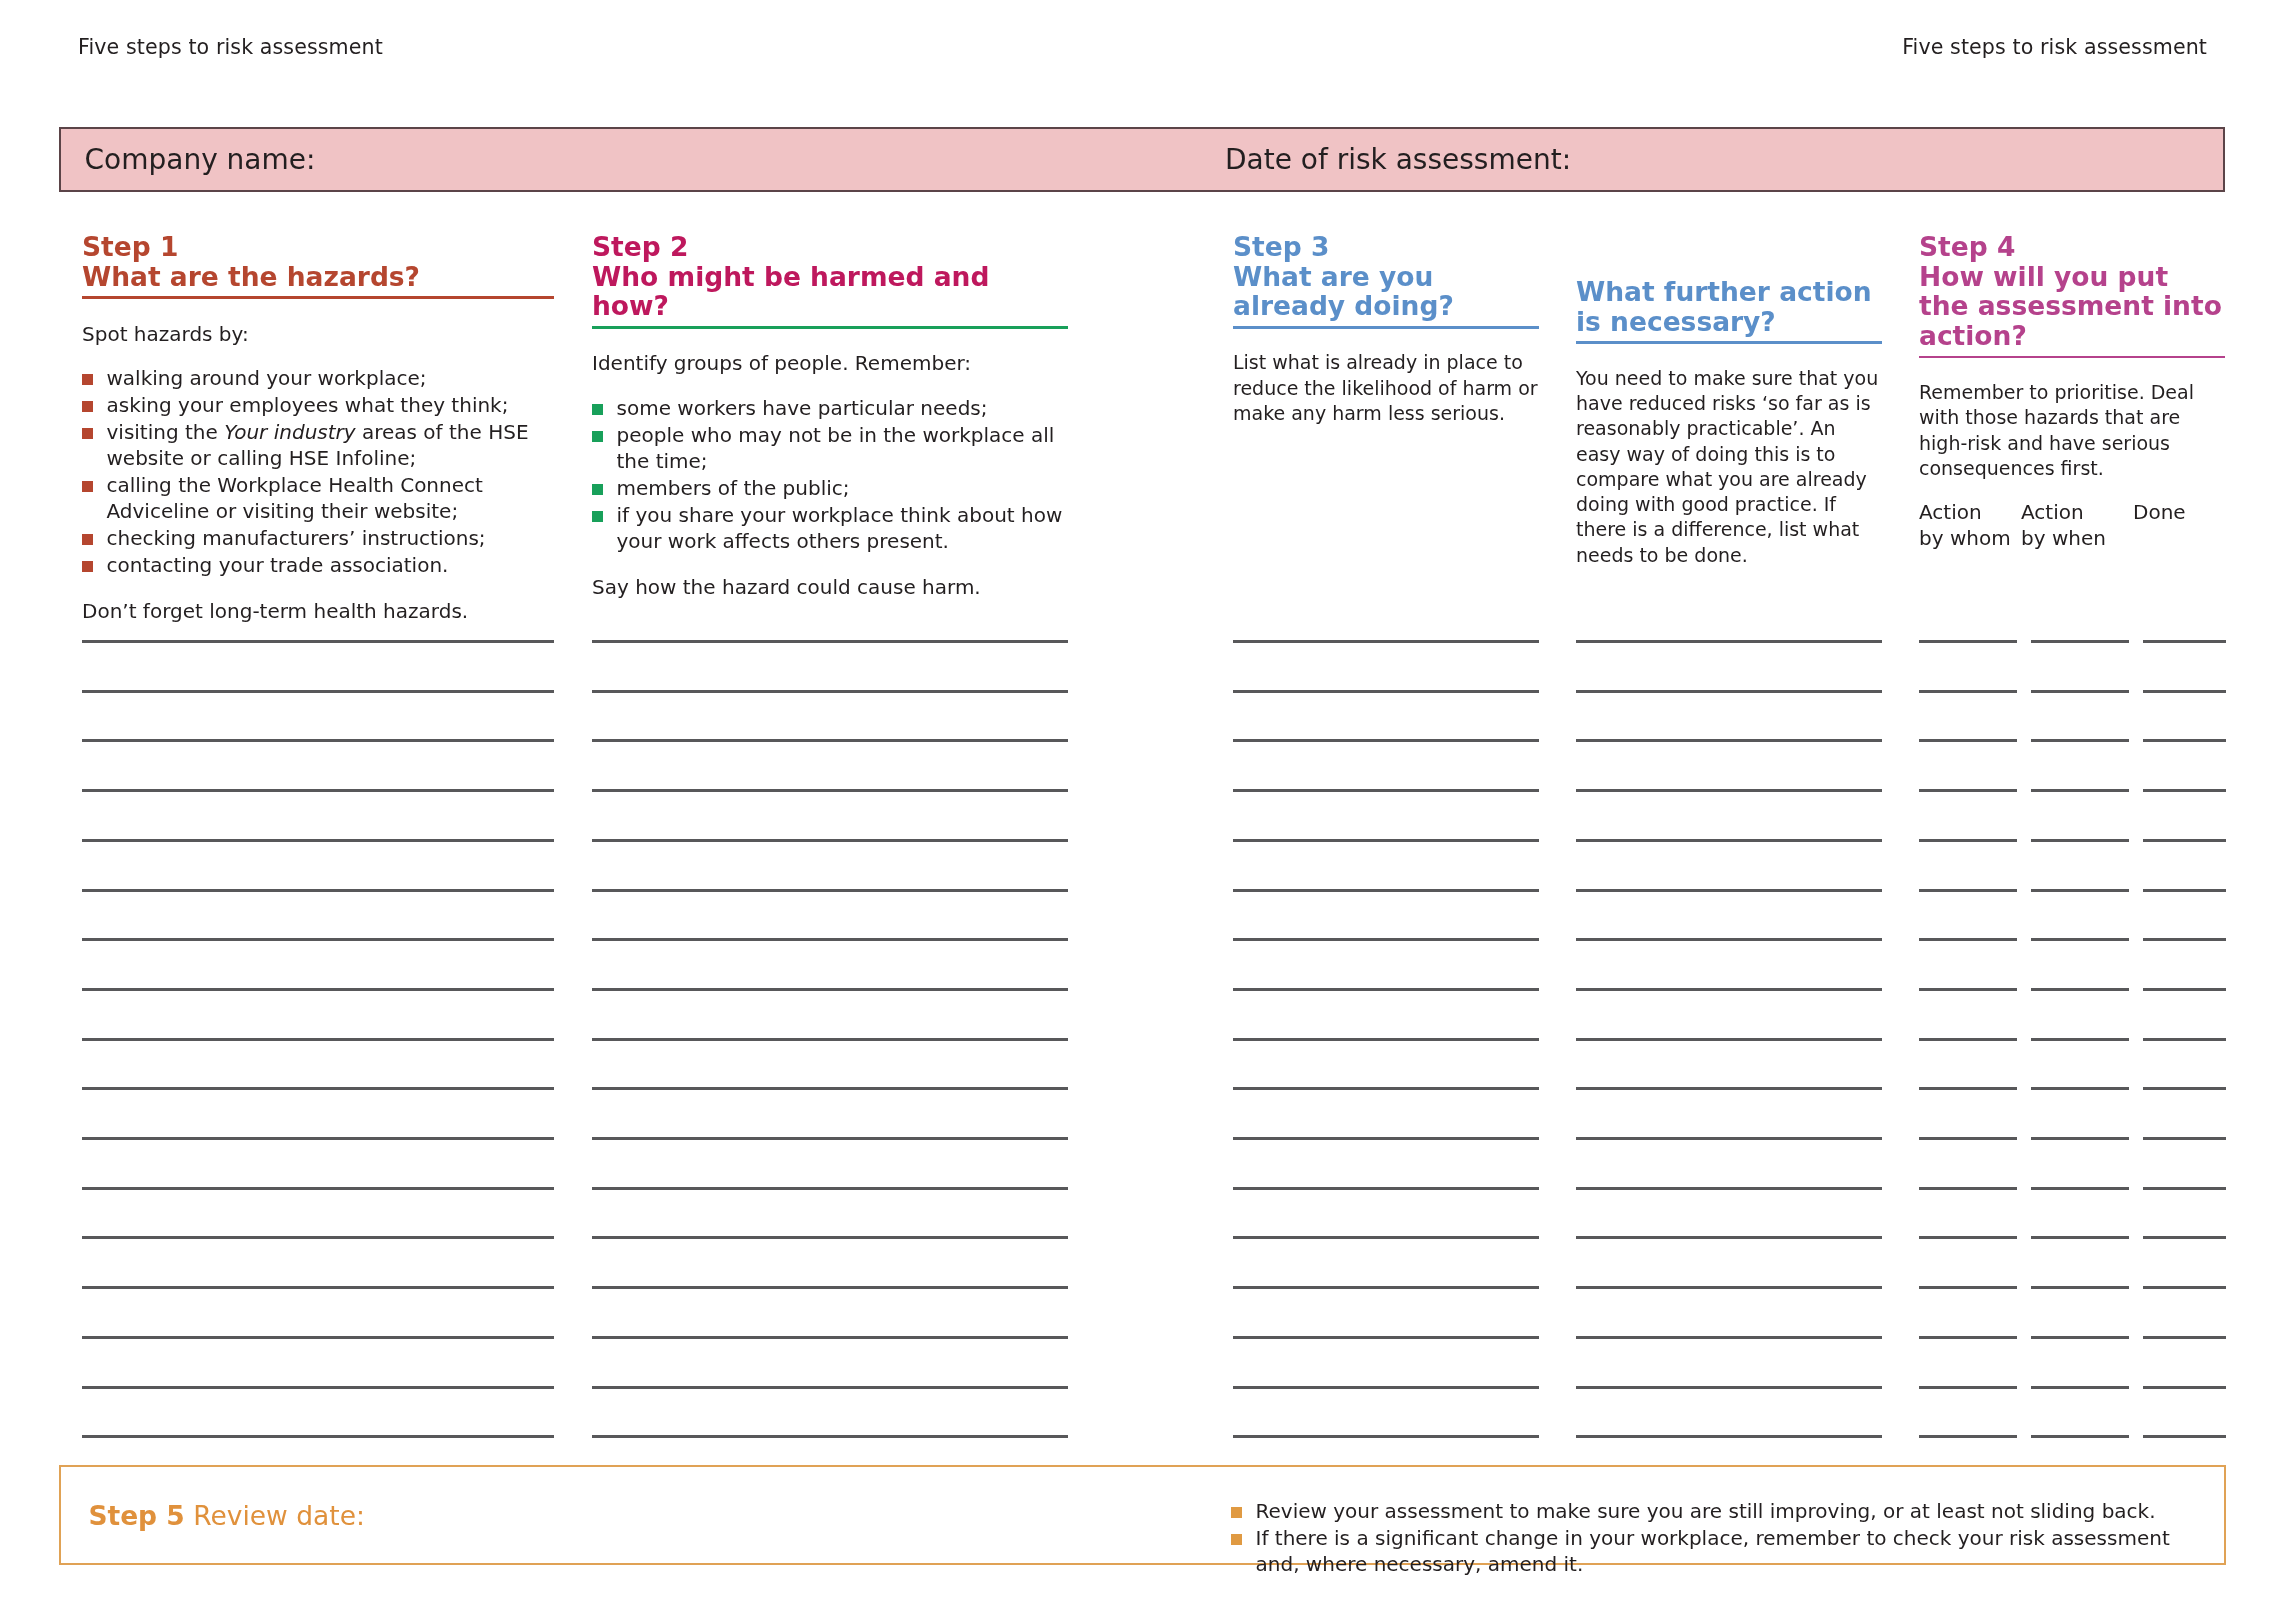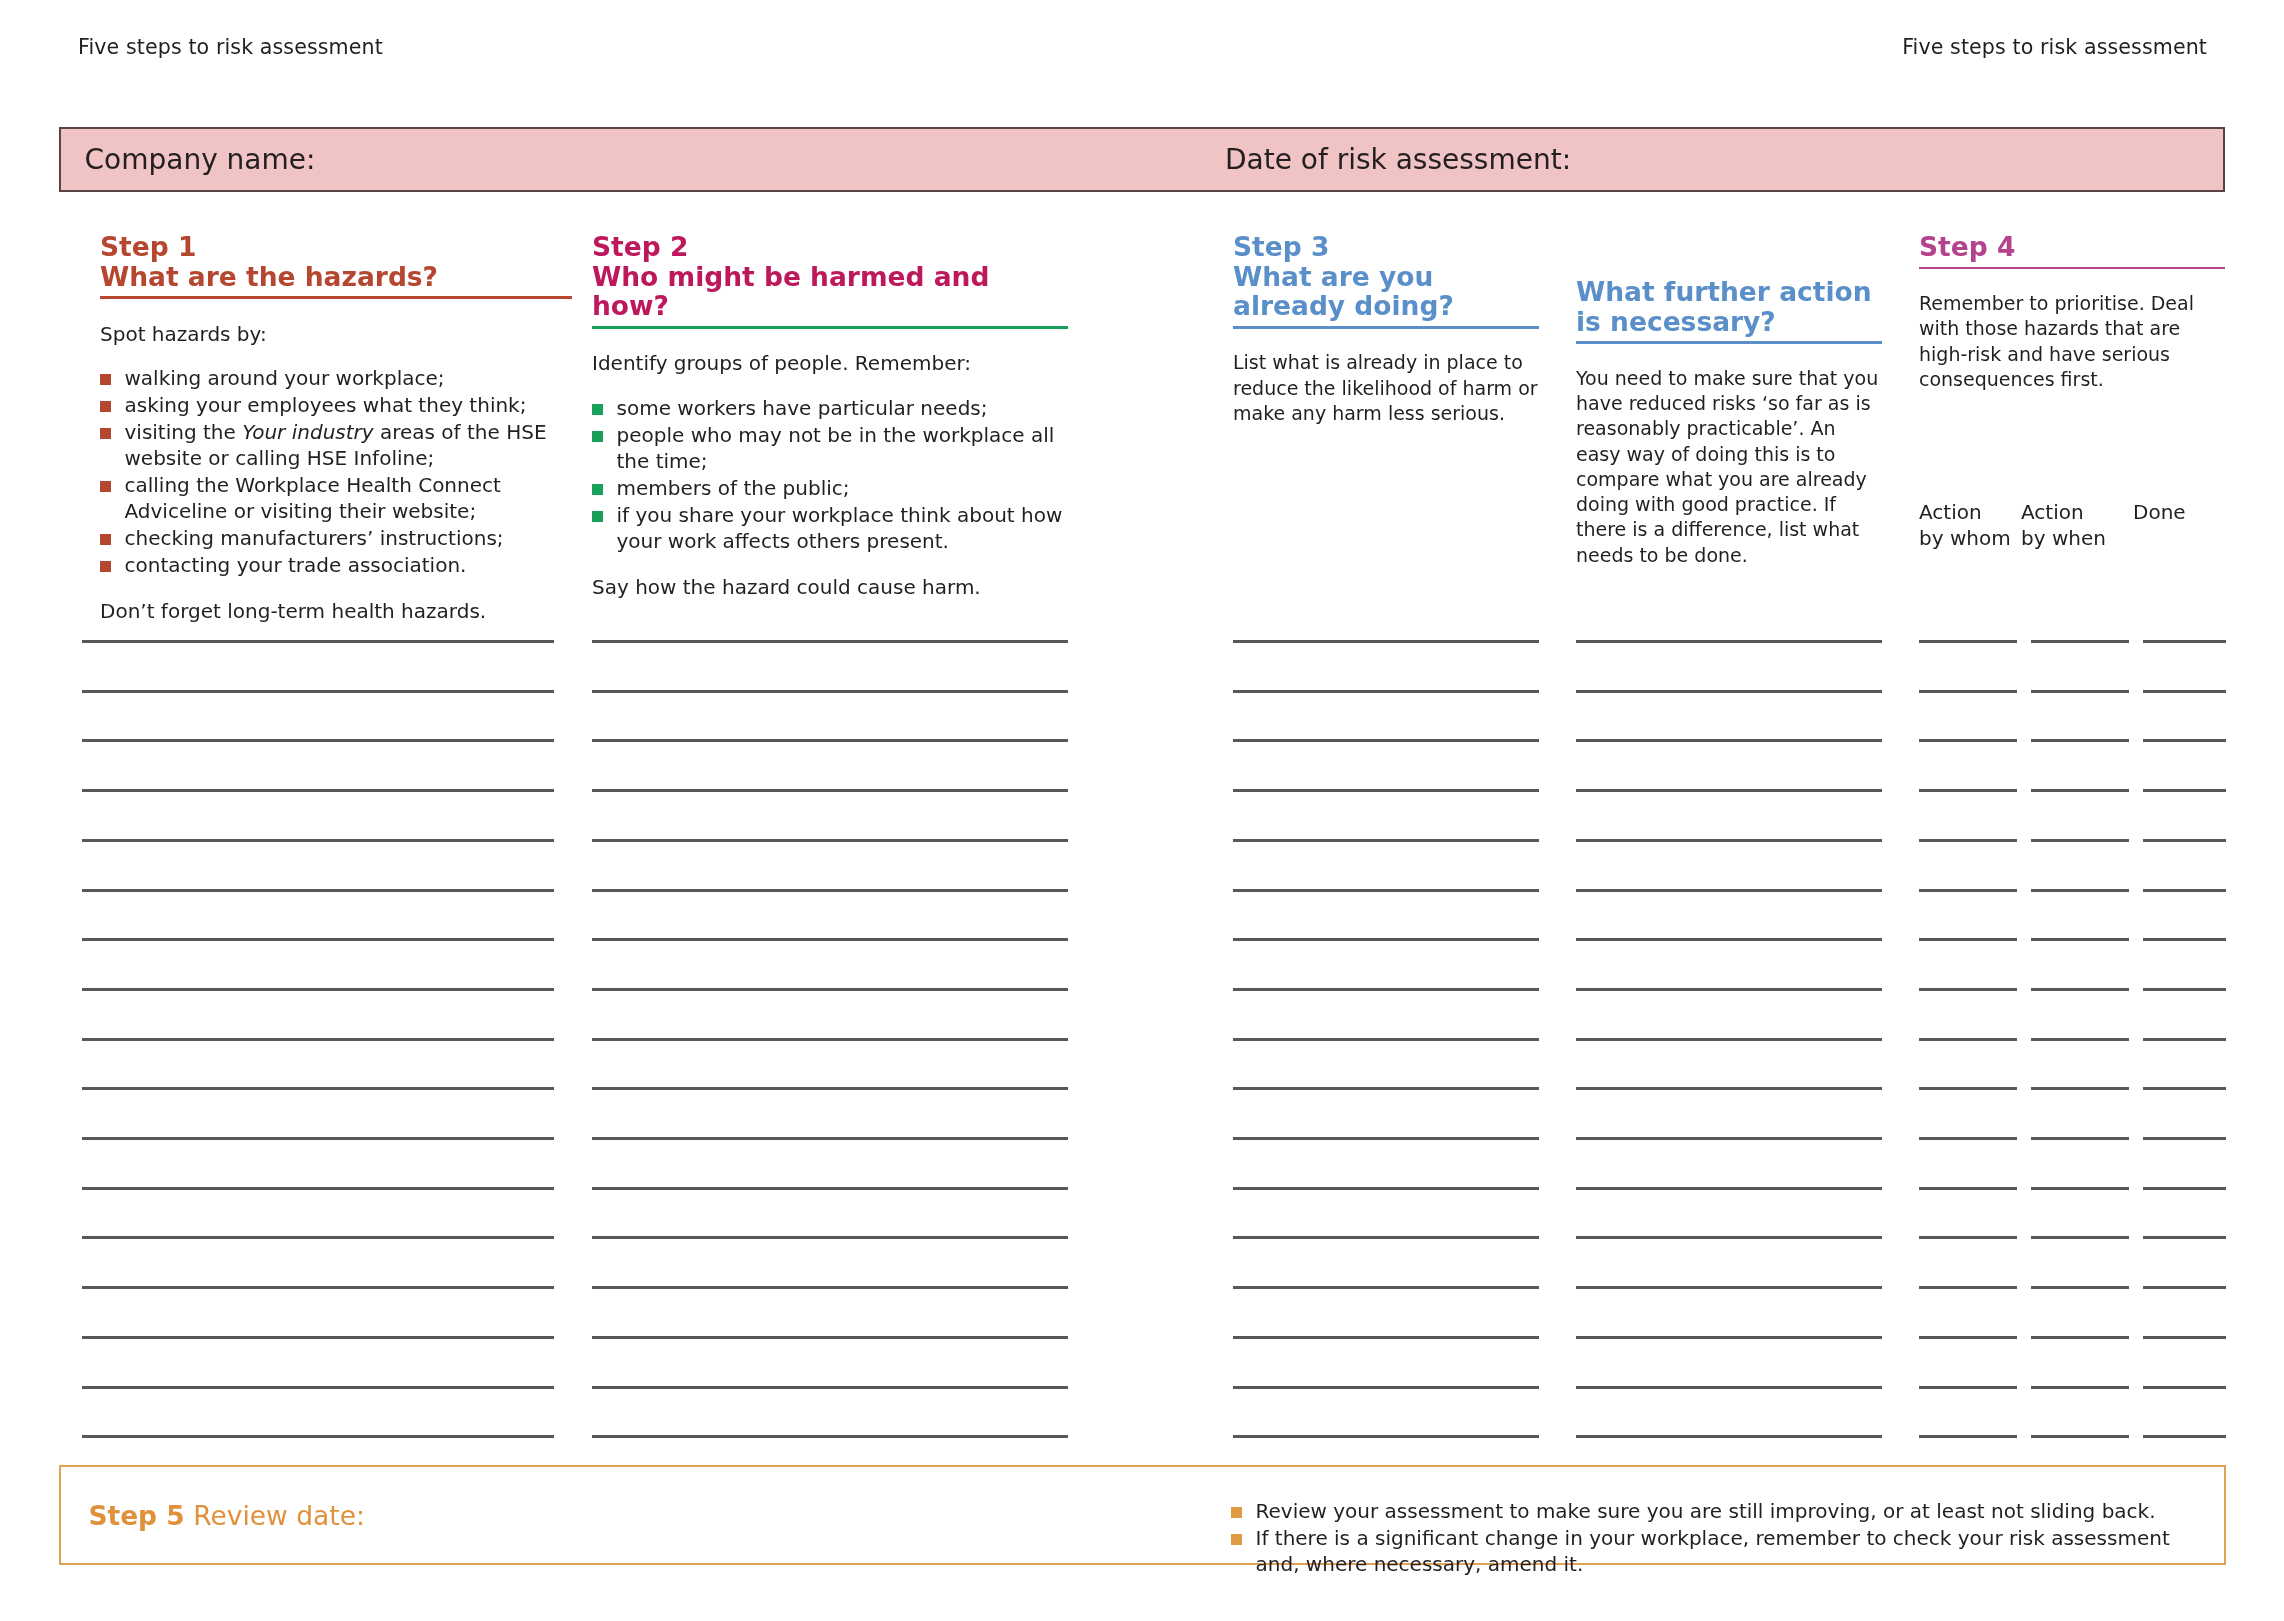"Step 1" .col-1 { margin-left: 18px -> none }
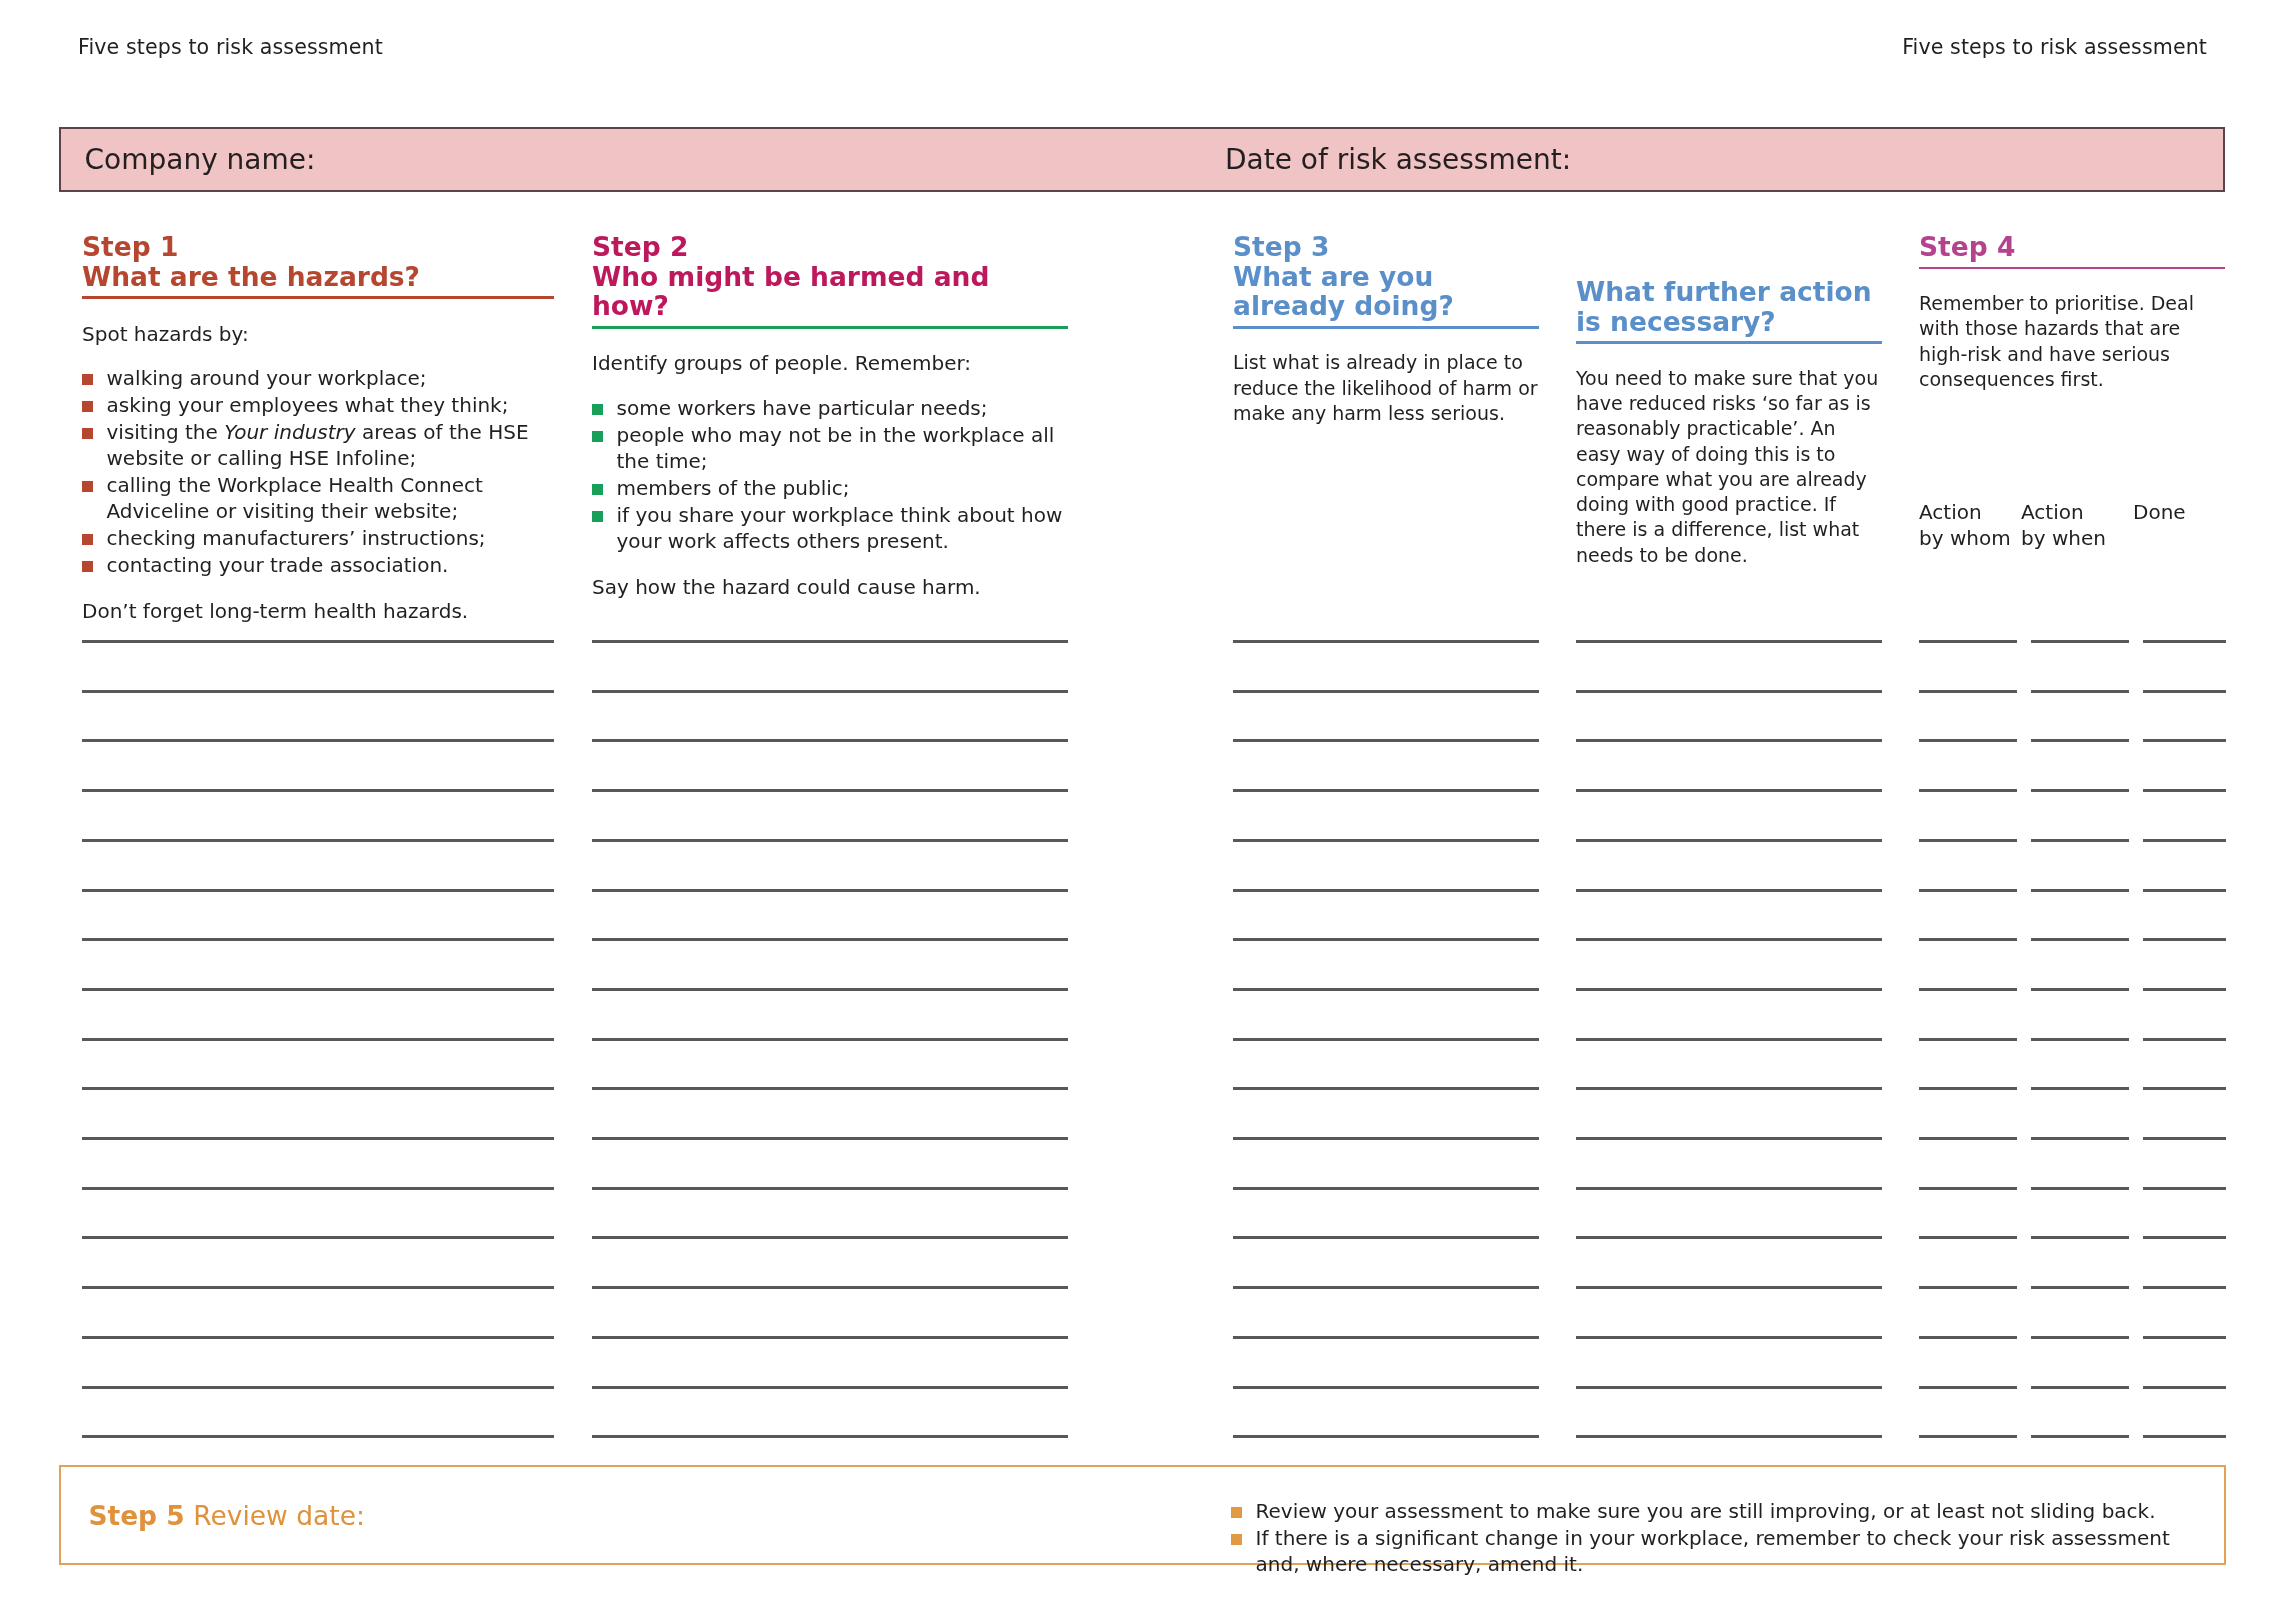"How will you put the" div.step-question { html: none -> <div>How will you put the assessment into action?</div> }
